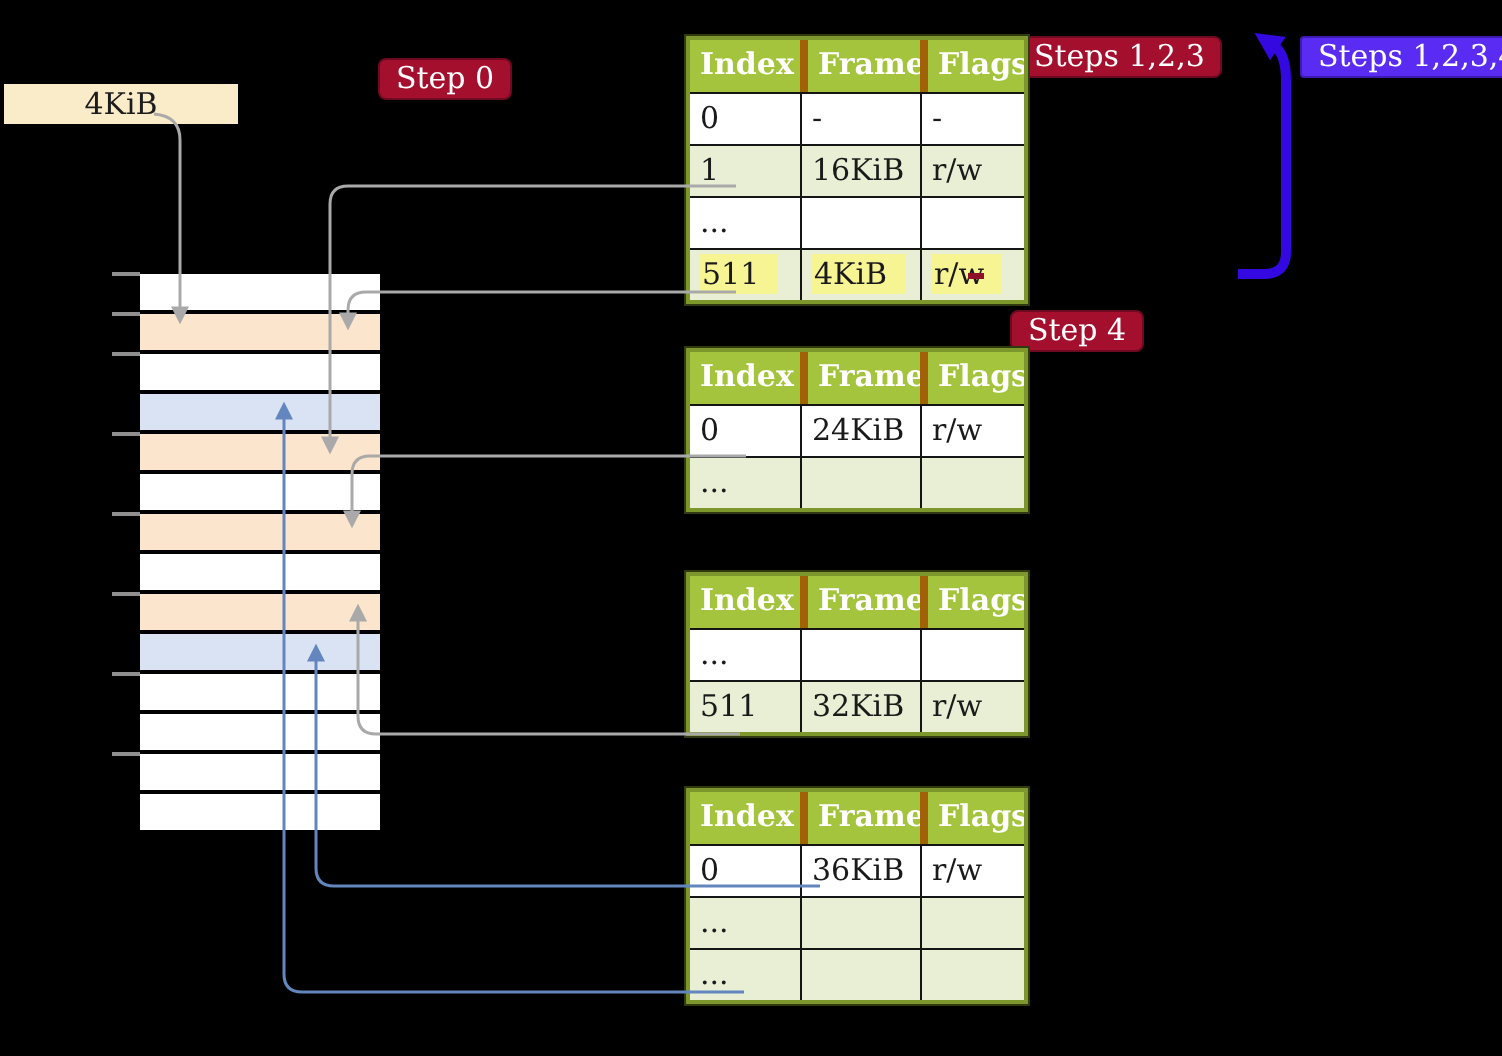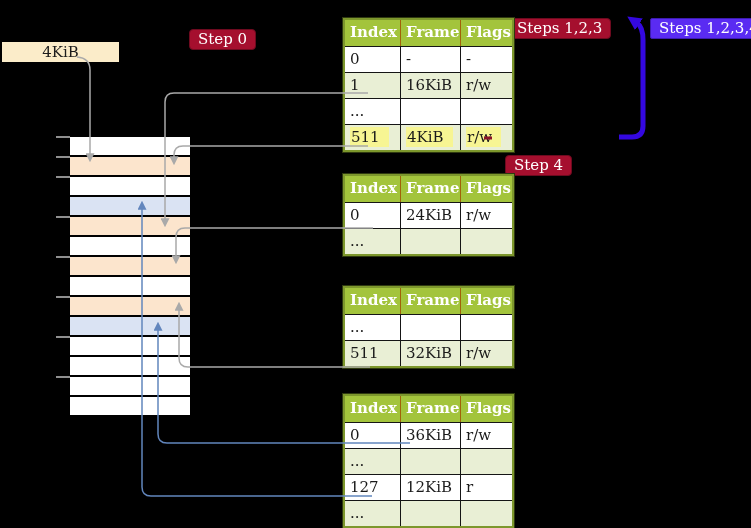"Frame" .thead .tcell { border-left: 1px solid #a16207 -> 4px solid #a16207 }
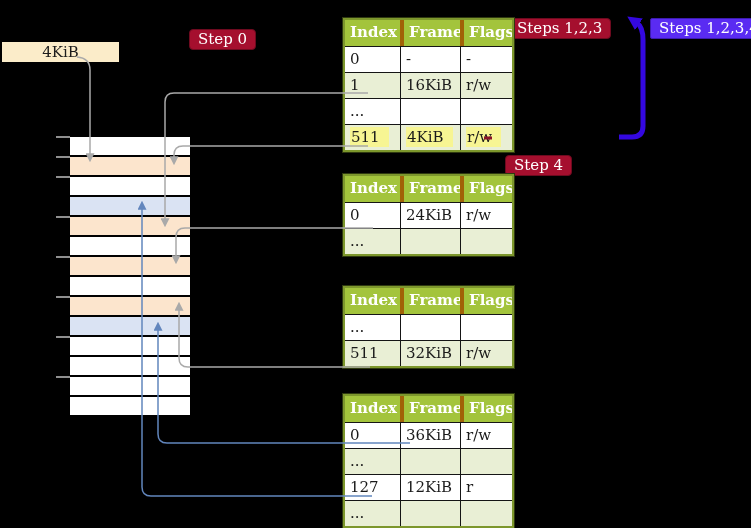"127" div.trow { html: <div> <div><span>127</span></div> <div><span>12KiB</span></div> <div><span>r</span></div> </div> -> none }
